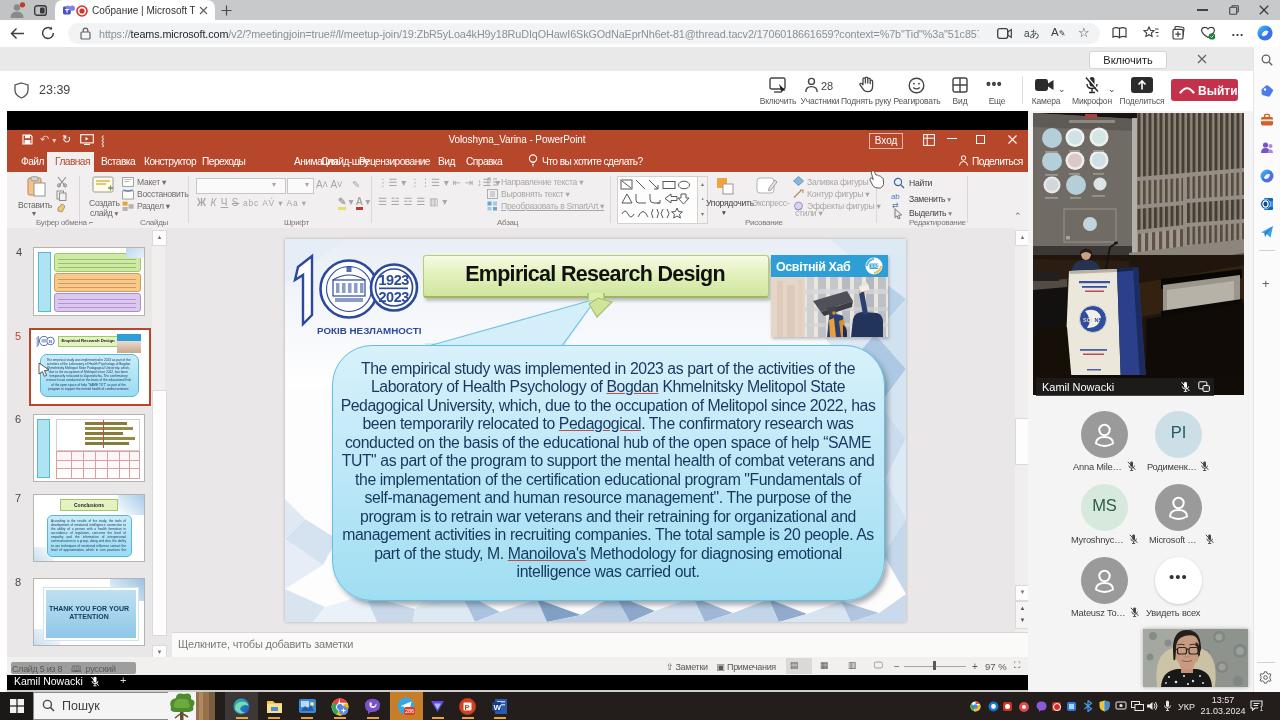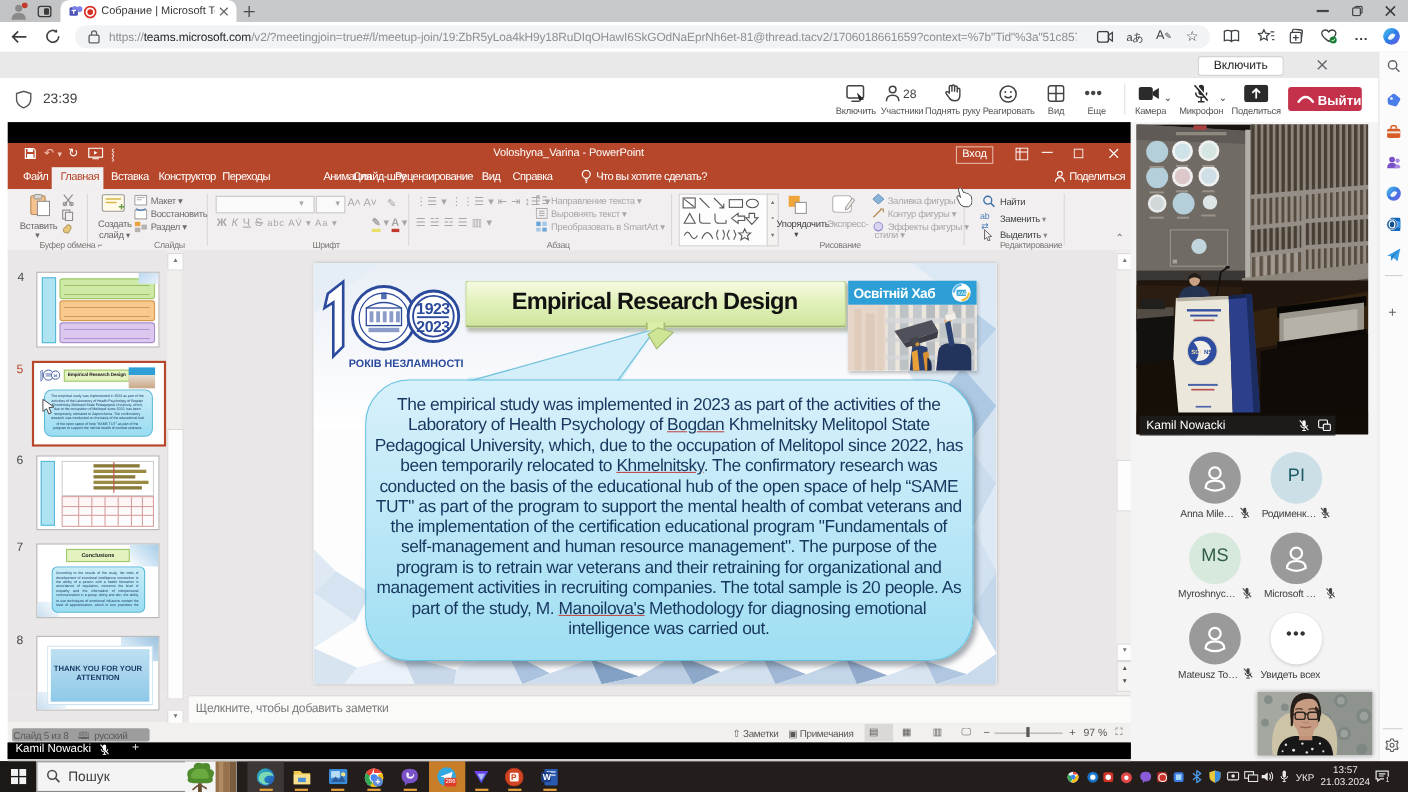"Преобразовать в SmartArt ▾" div.rtxt { text-decoration: none -> underline }
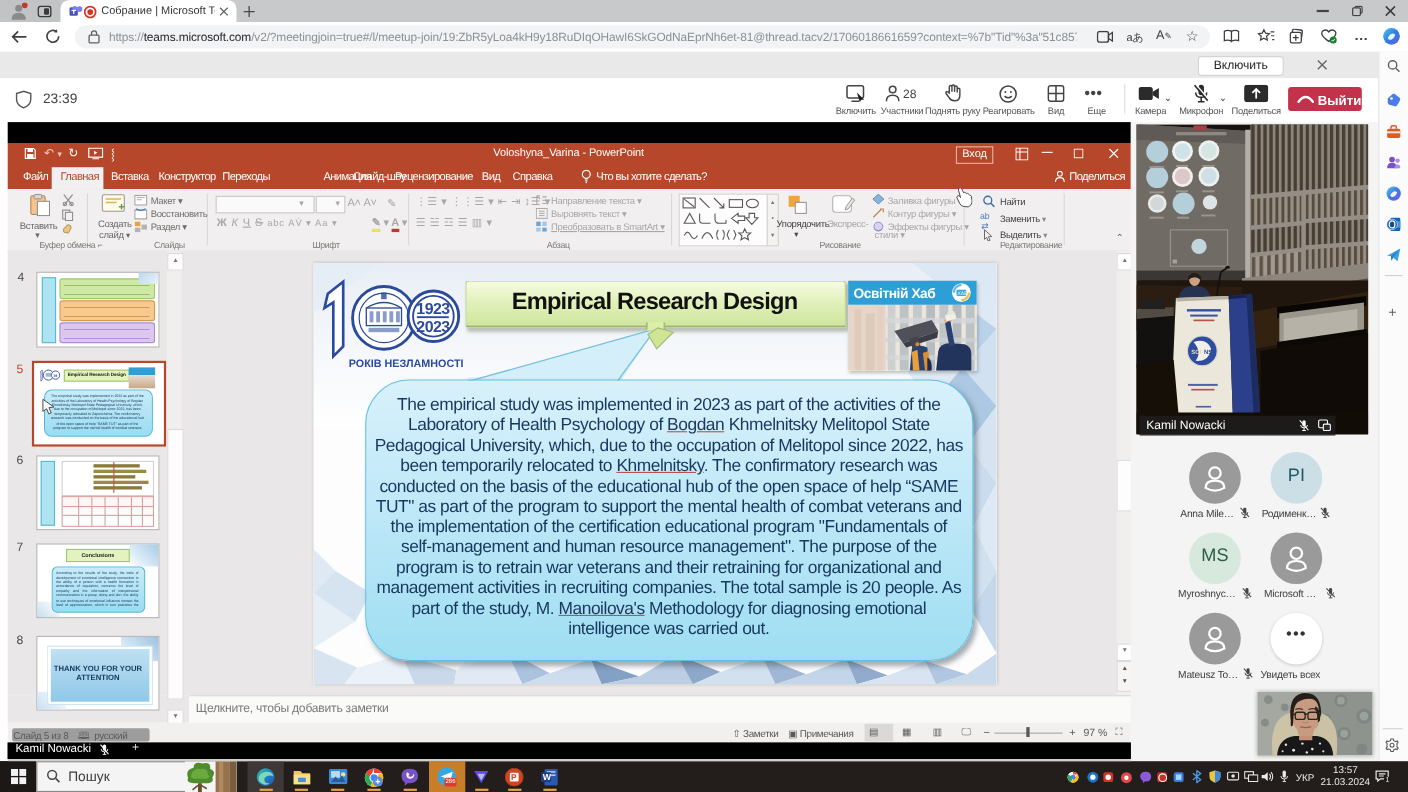"Khmelnitsky" u { text: Khmelnitsky -> Pedagogical }
